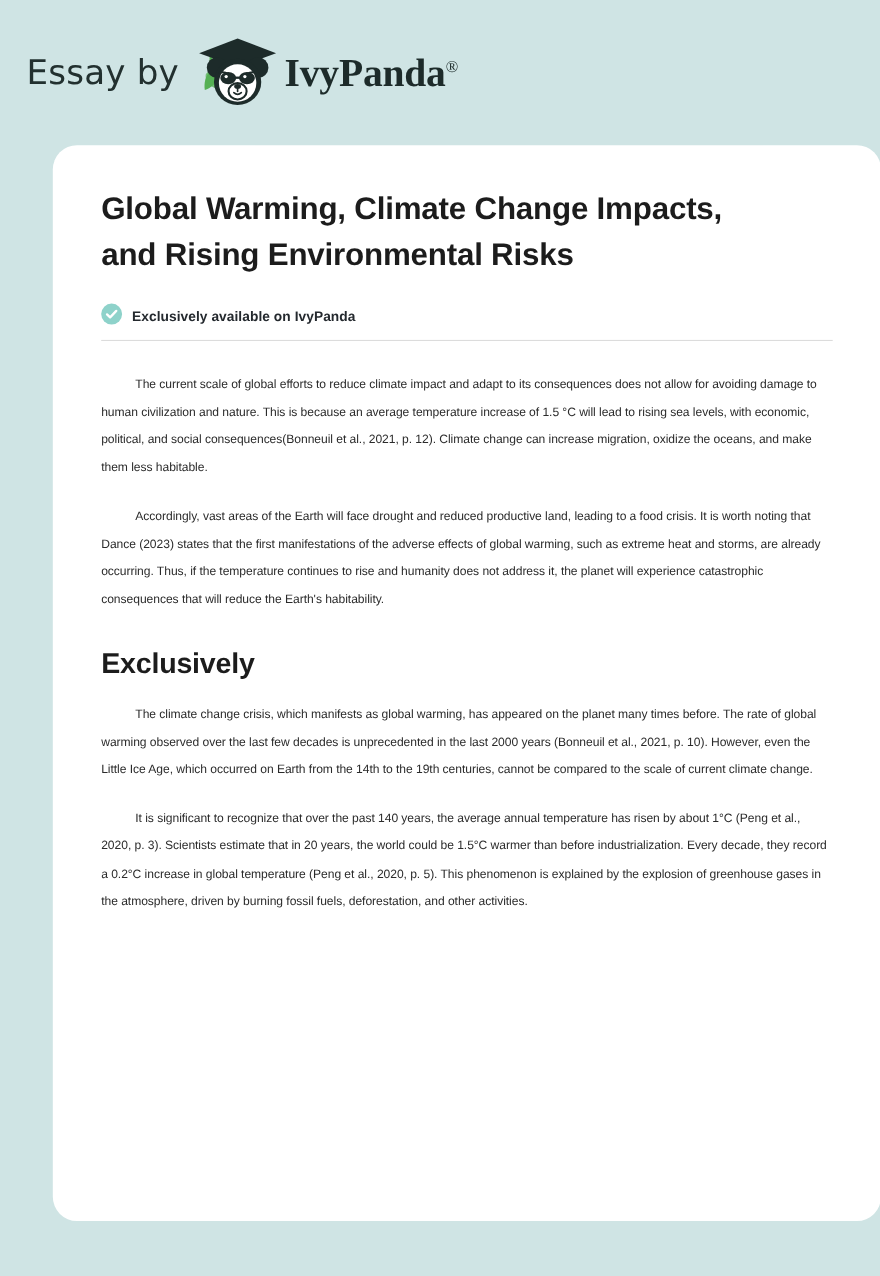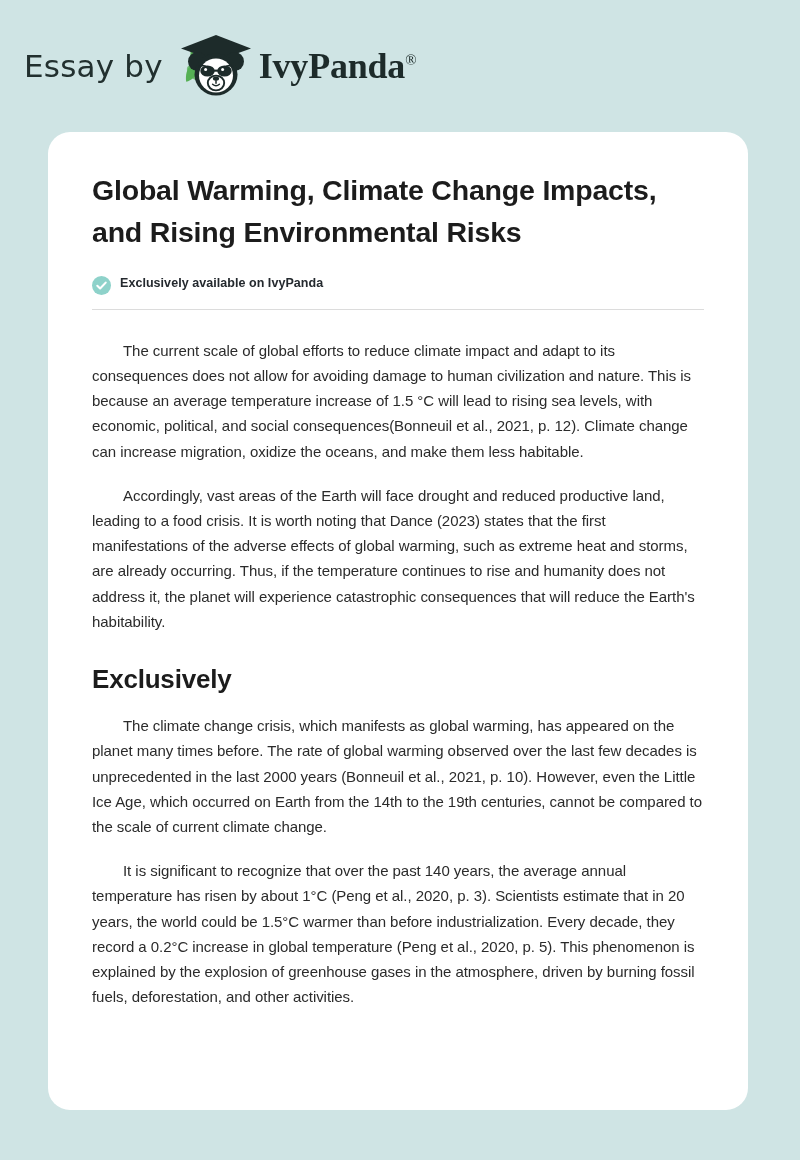"Global Warming, Climate Change Impacts," .paper-card { width: 700px -> 753px }
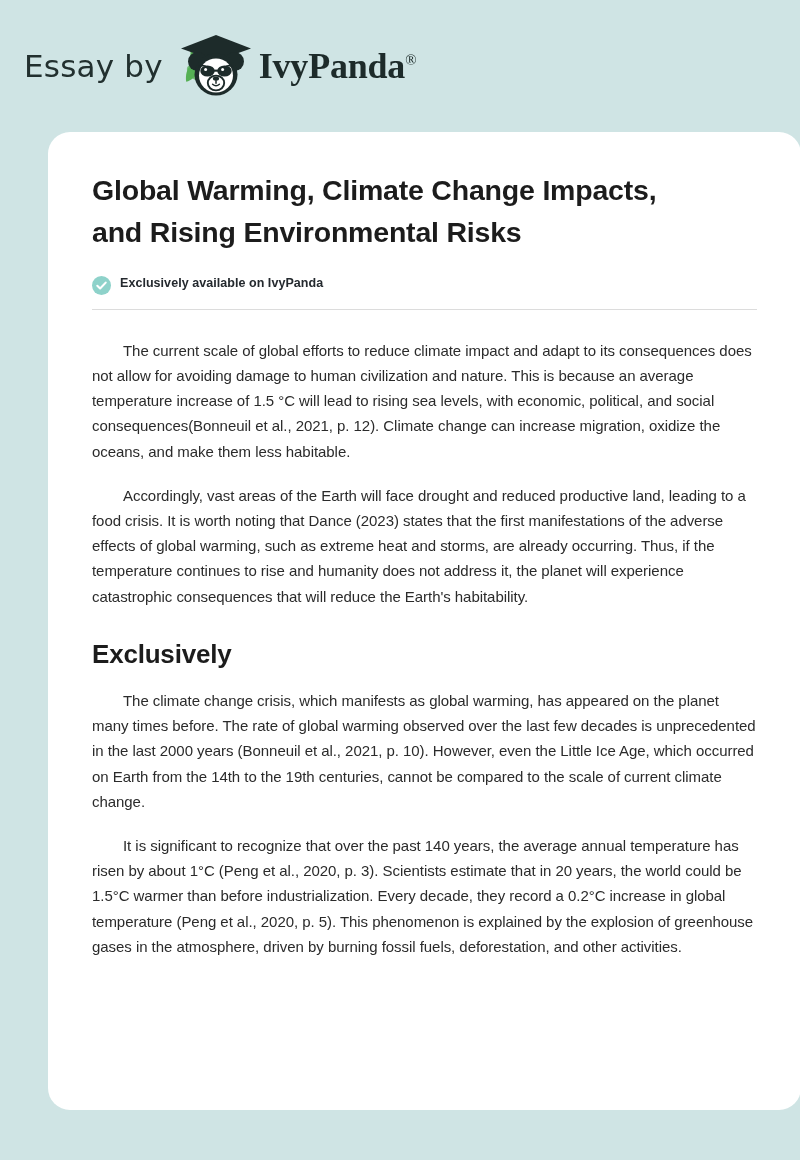"Exclusively available on IvyPanda" .exclusive-badge { align-items: flex-start -> flex-end }
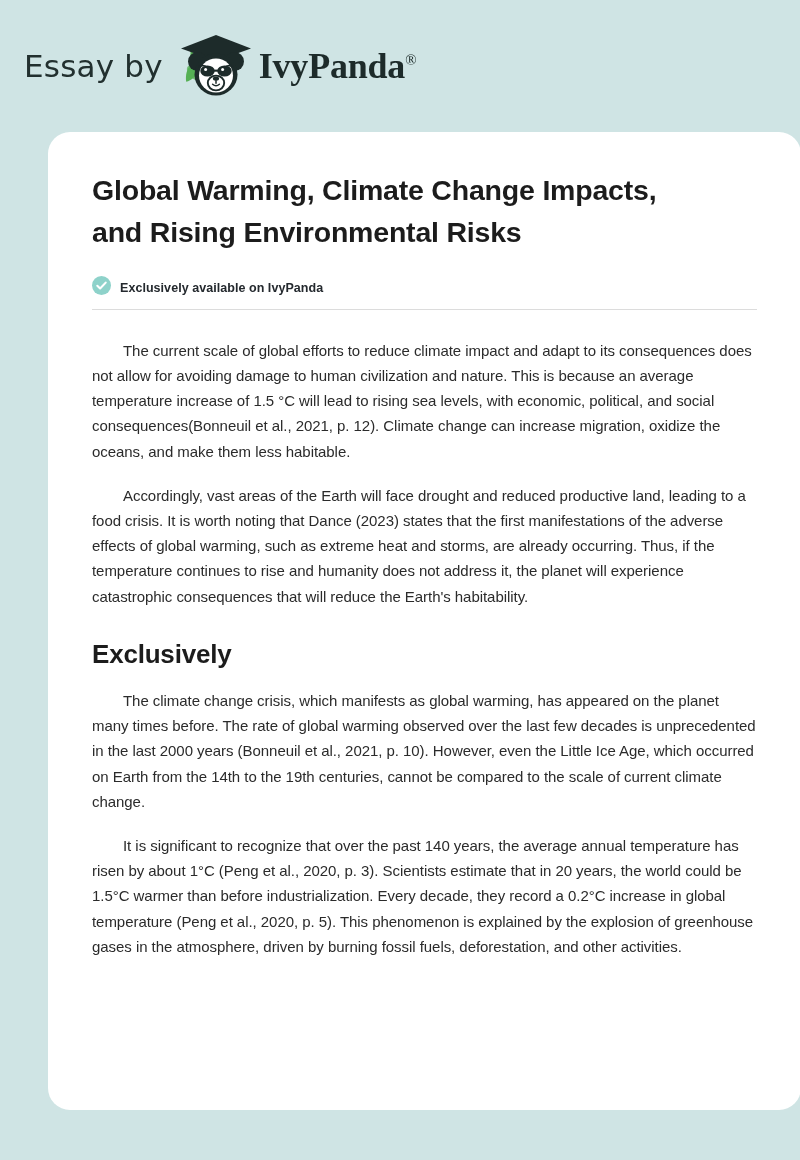"The current scale of global" .body-para { font-size: 15px -> 11px }
